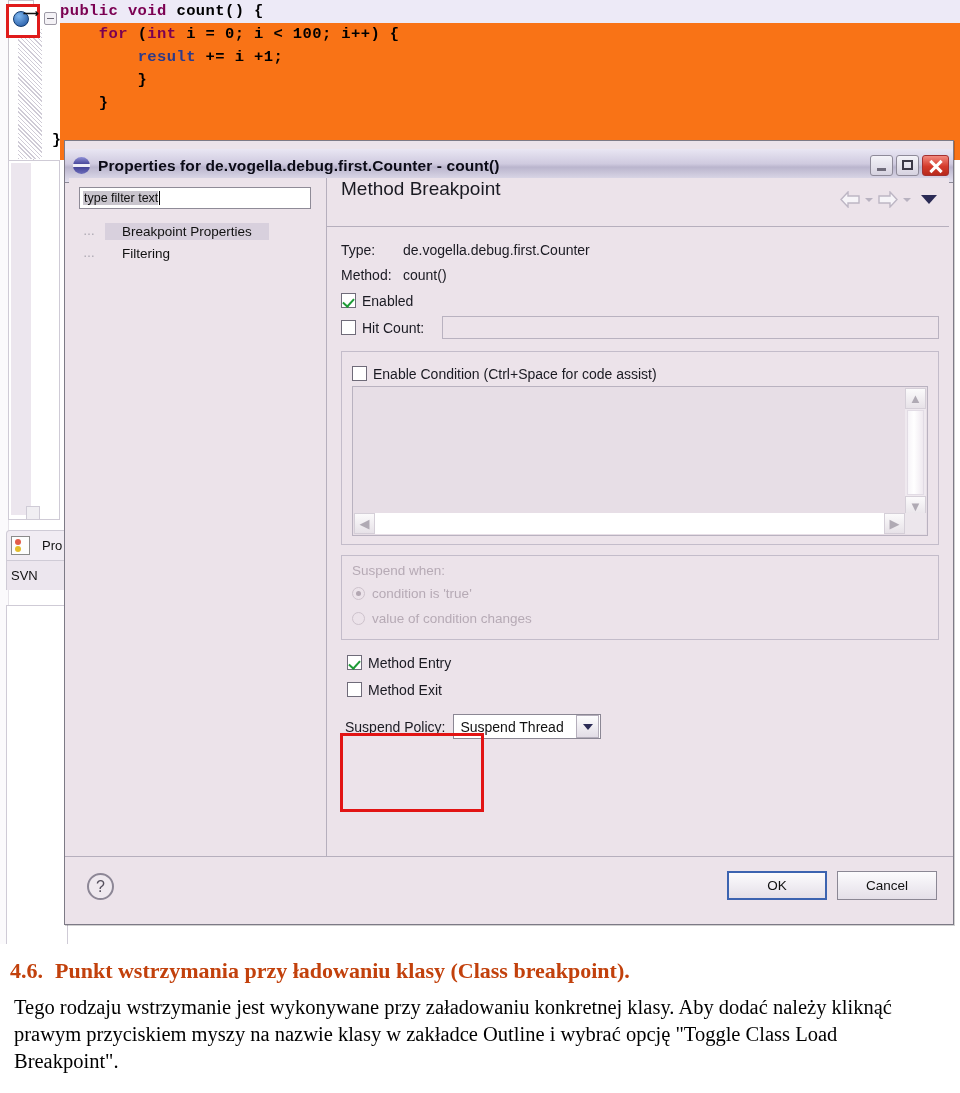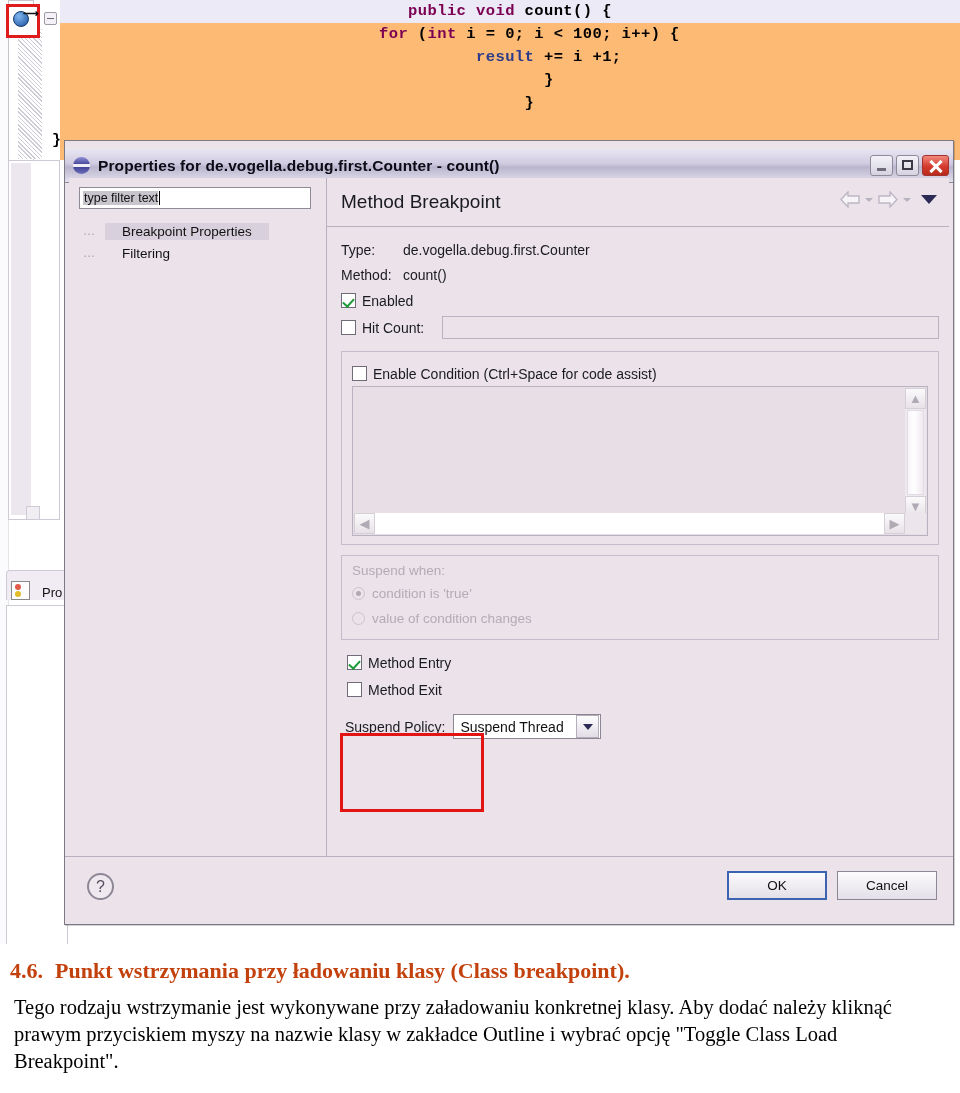"public void count() {" .code-area { background: #fdba74 -> #f97316; text-align: center -> none }
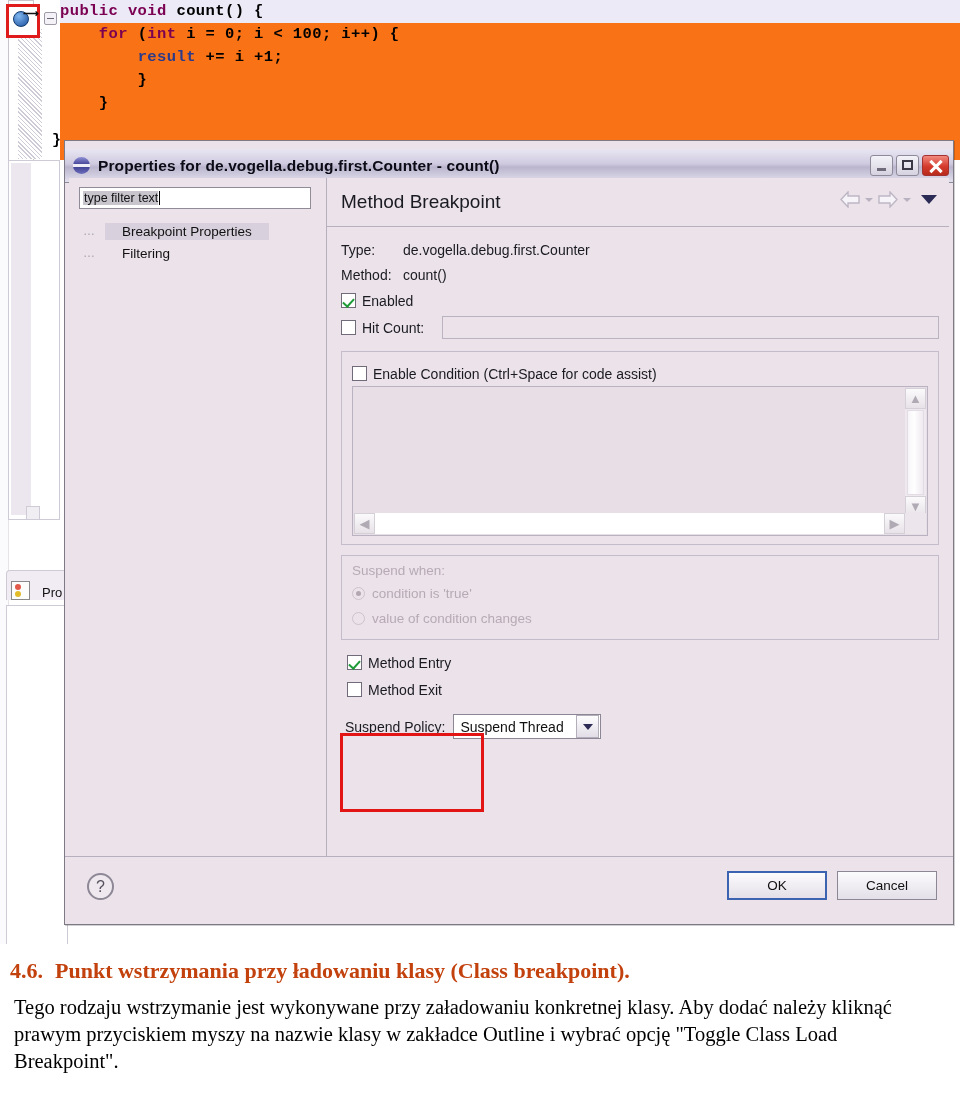"Method Breakpoint" .page-head { align-items: center -> none }
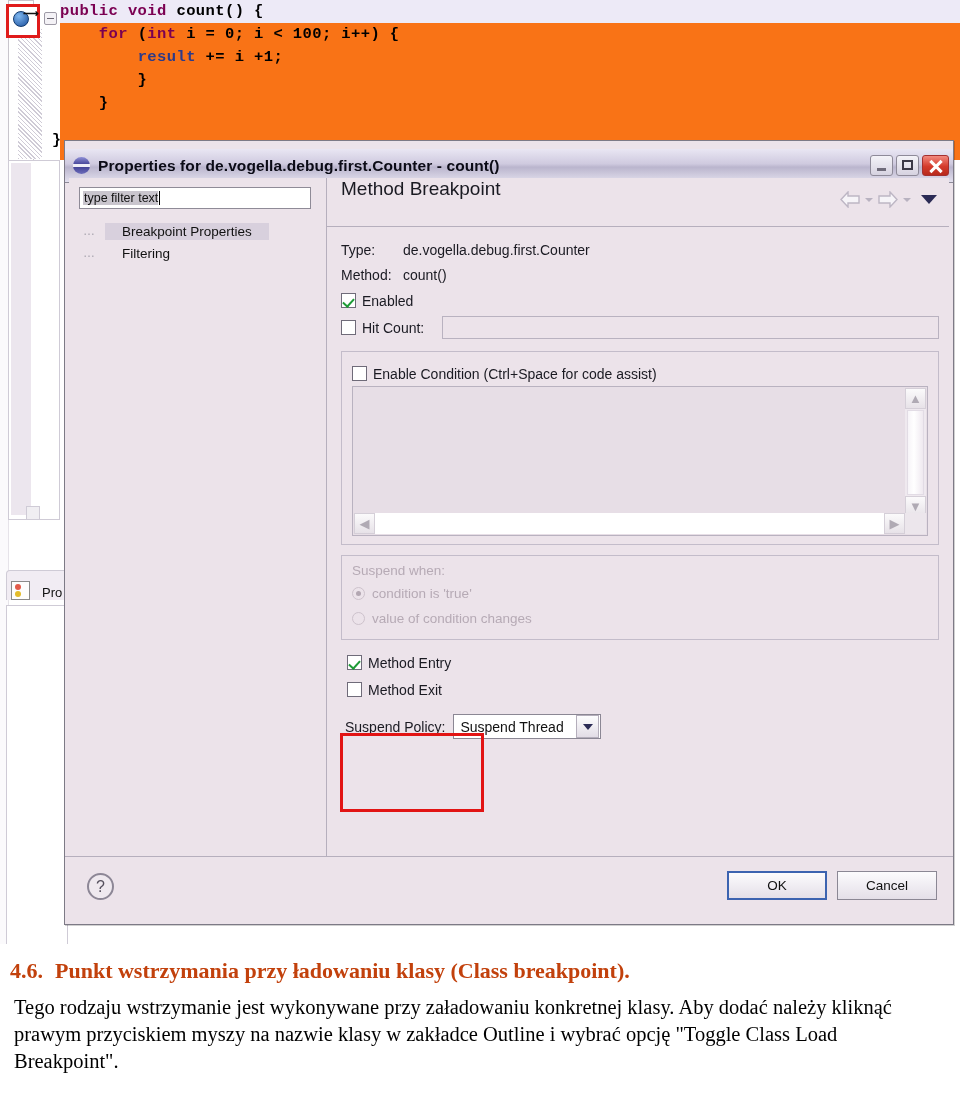"Pro" .vtab { align-items: flex-end -> center; margin-top: 40px -> none }
